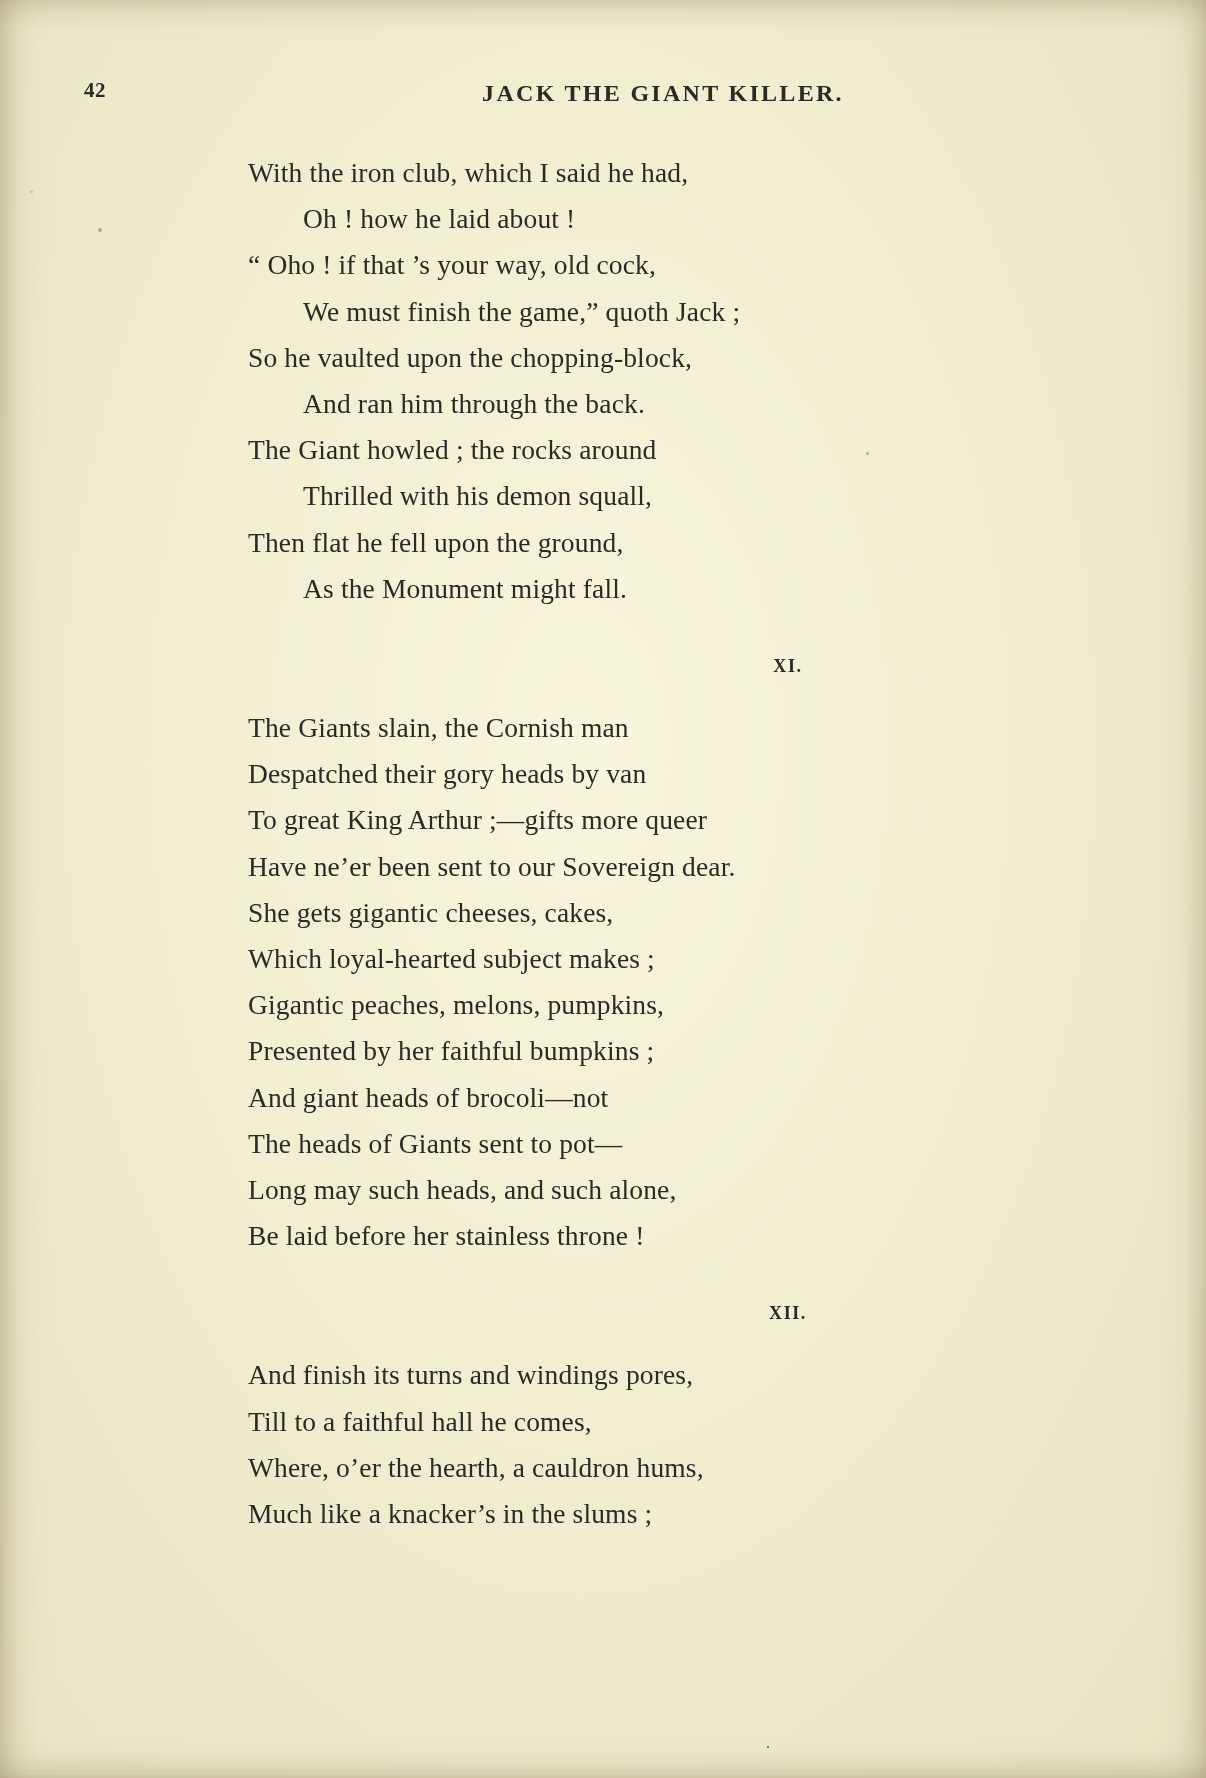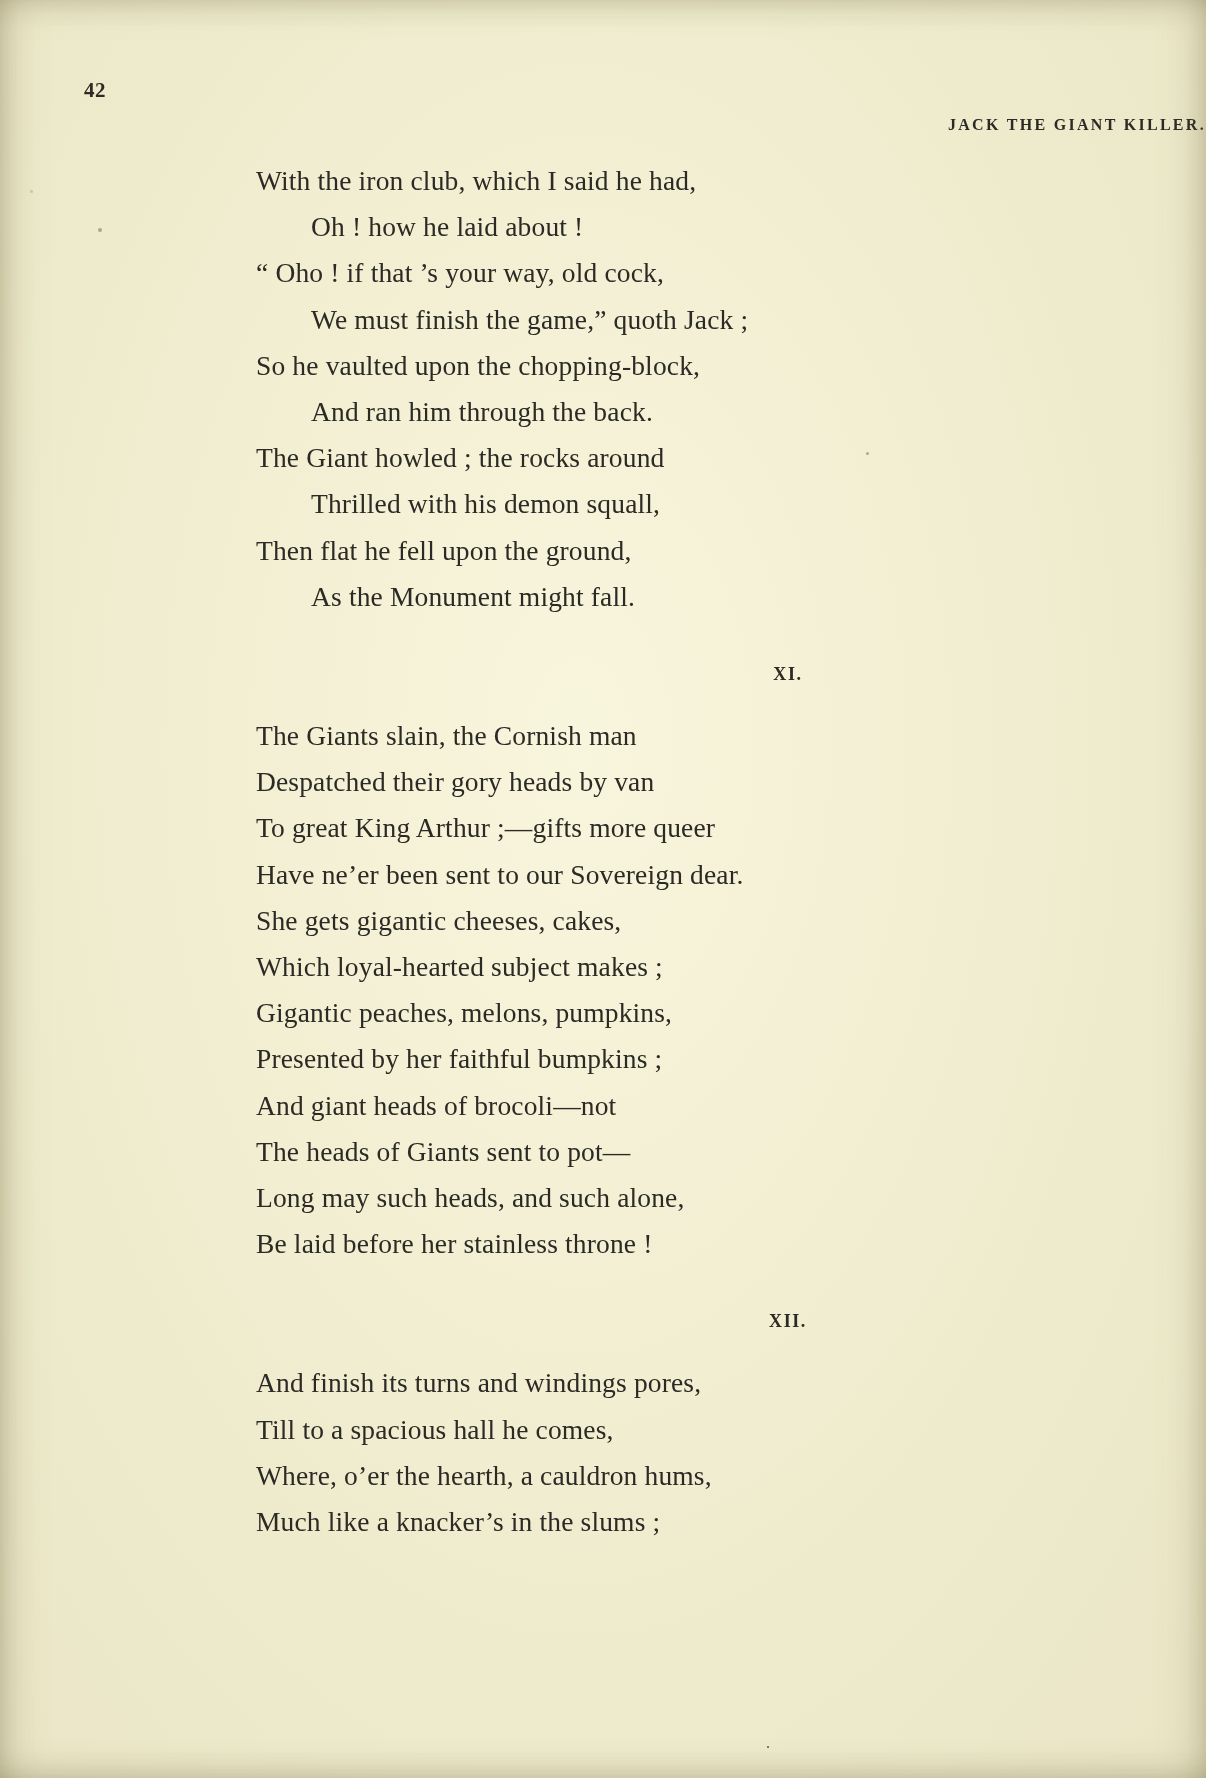"JACK THE GIANT KILLER." .running-head { font-size: 16px -> 24px; margin-top: 36px -> none; text-align: right -> center }
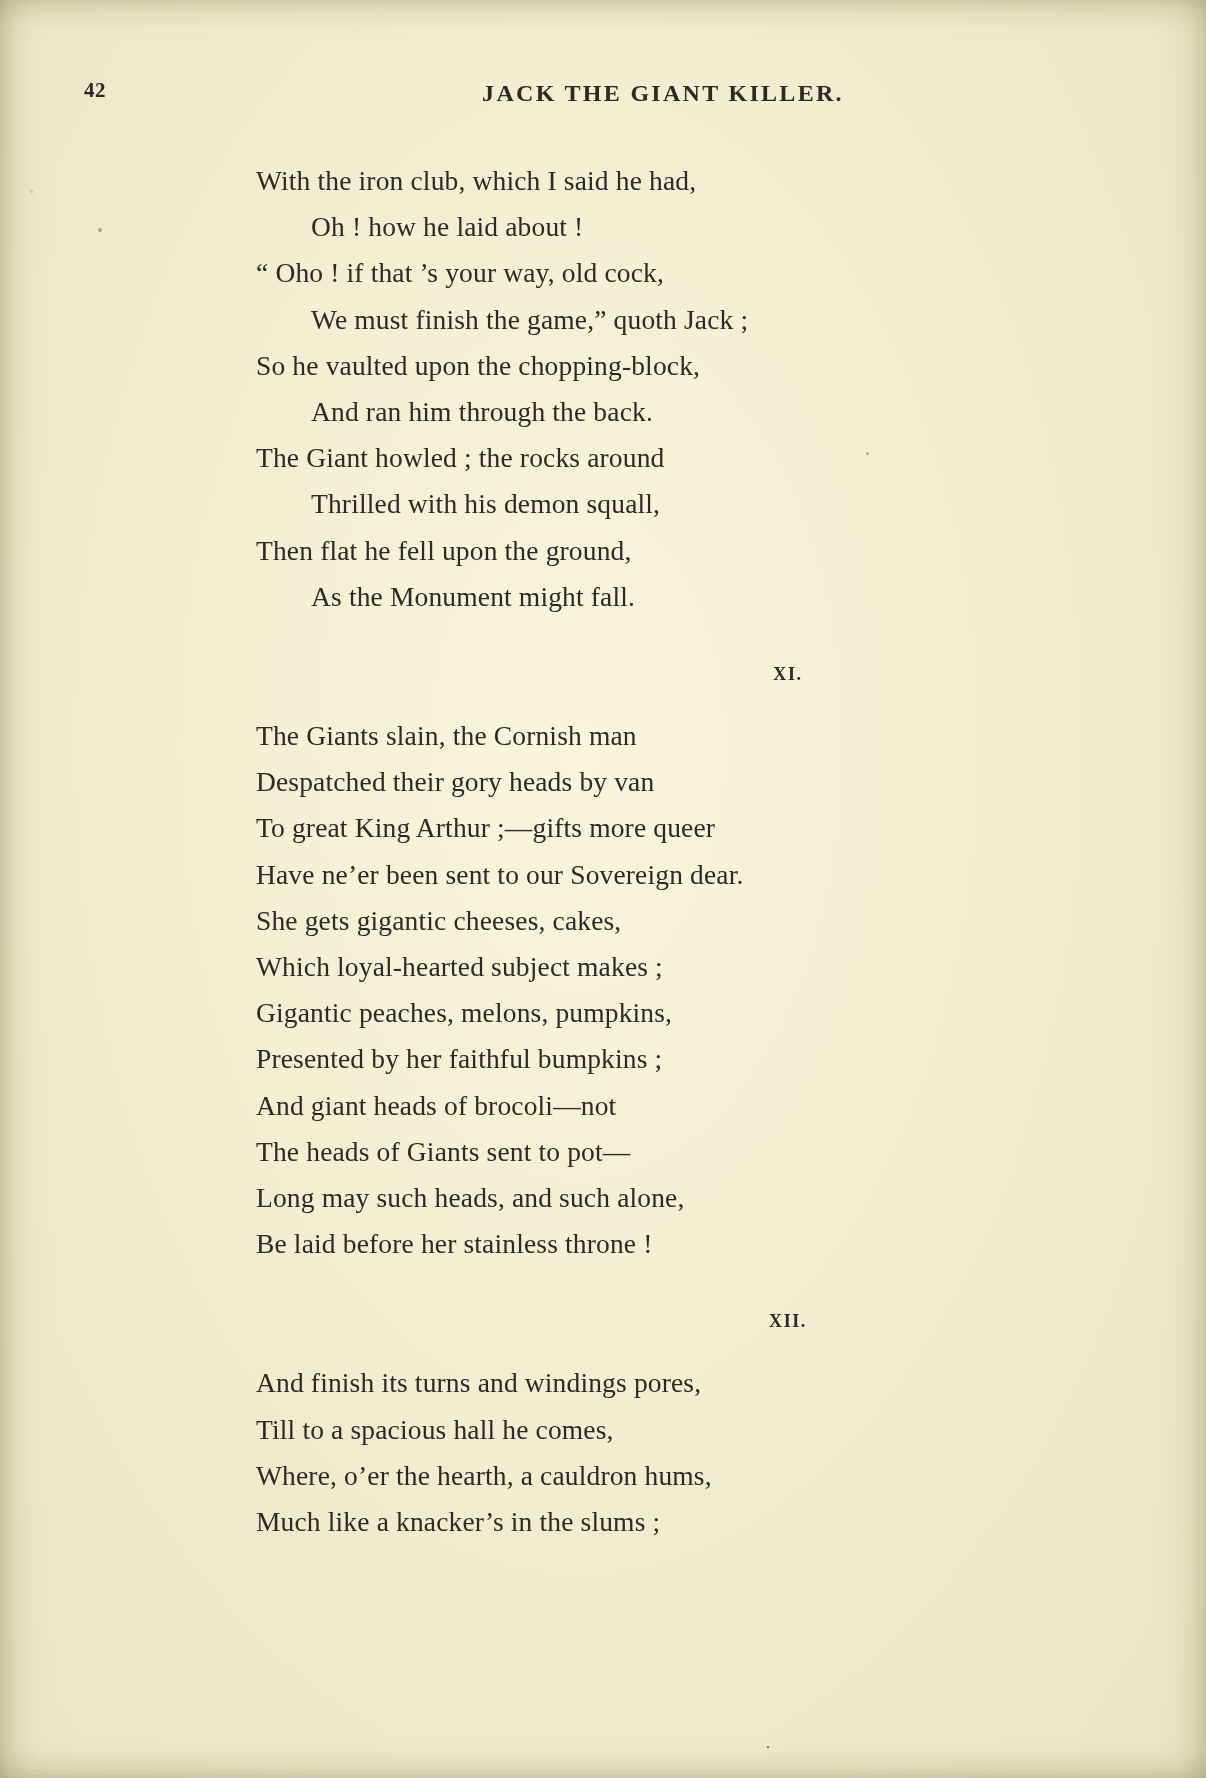"With the iron club, which" .stanza { margin: 8px -> 0 }
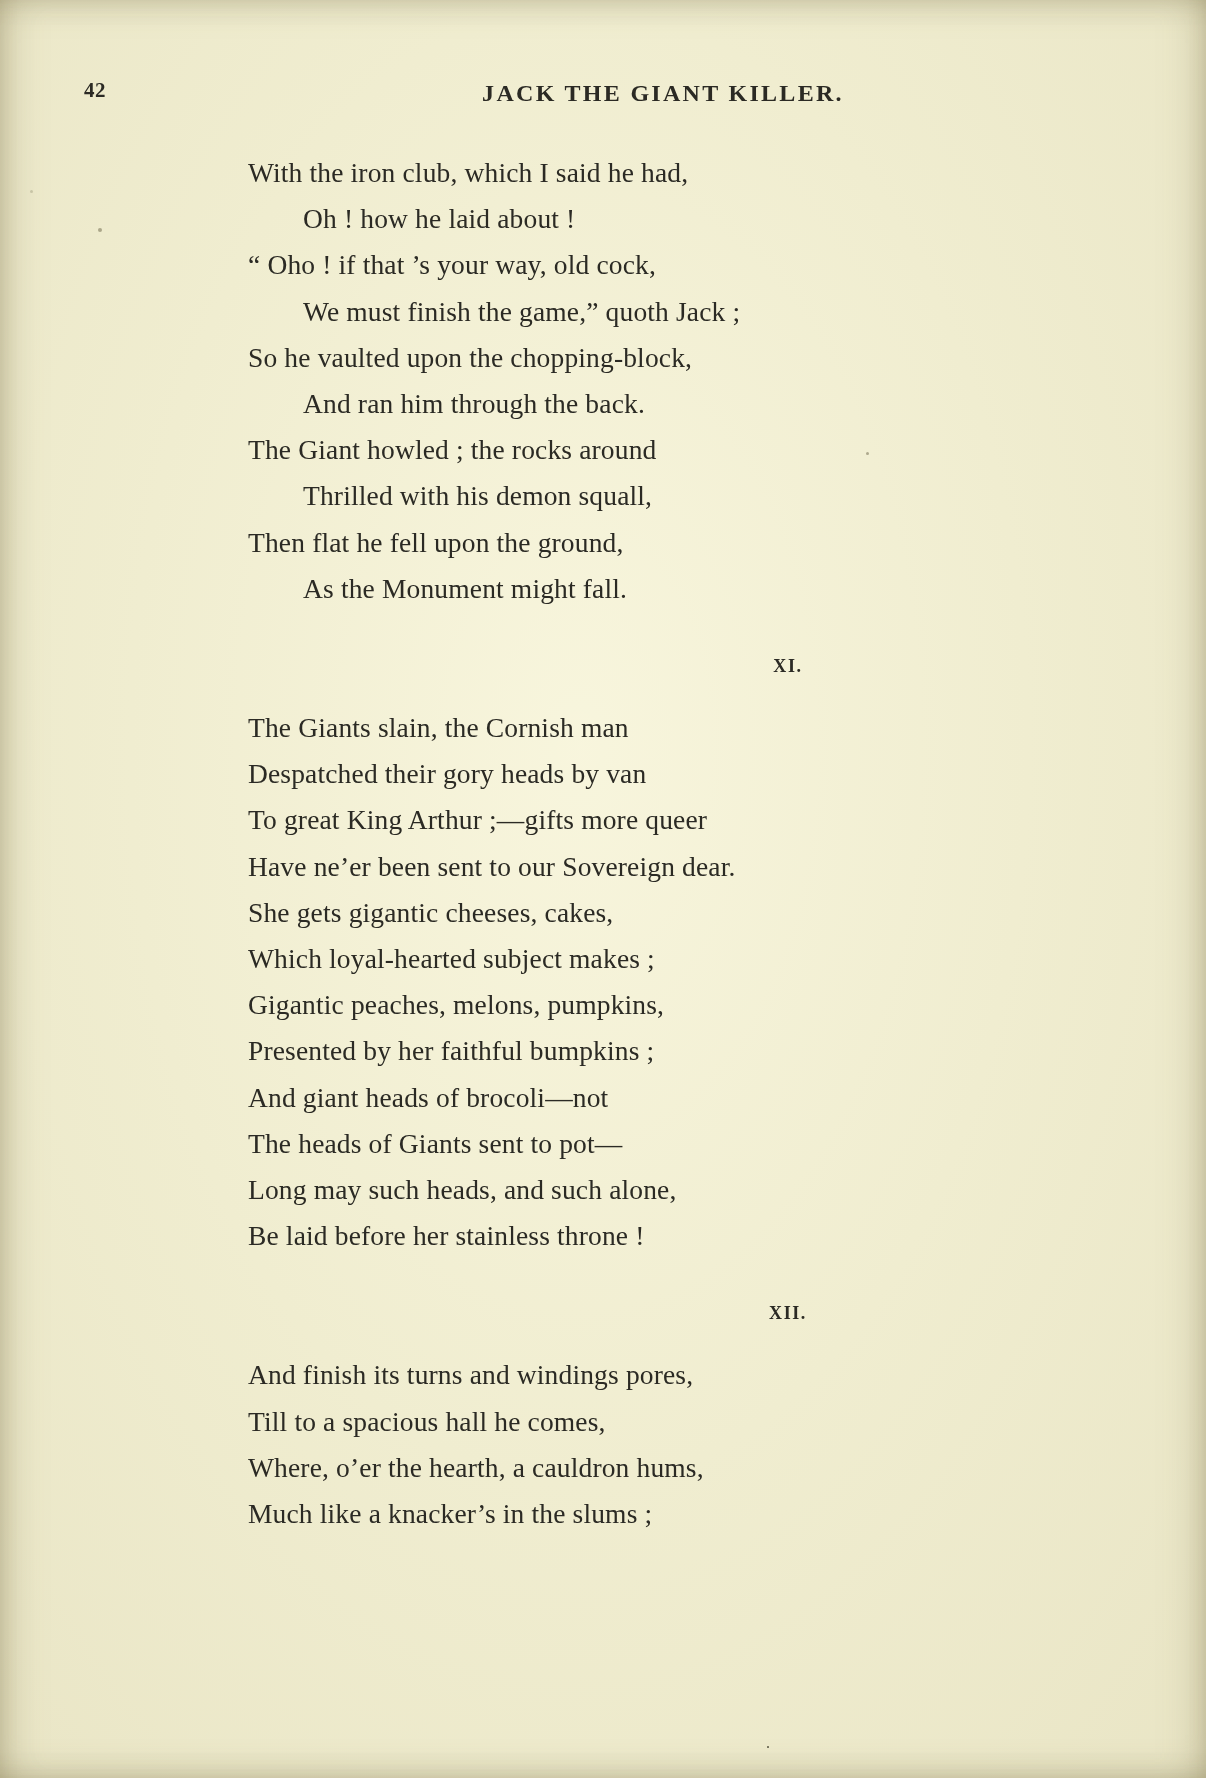"Till to a spacious hall" div.line { text: spacious -> faithful }
